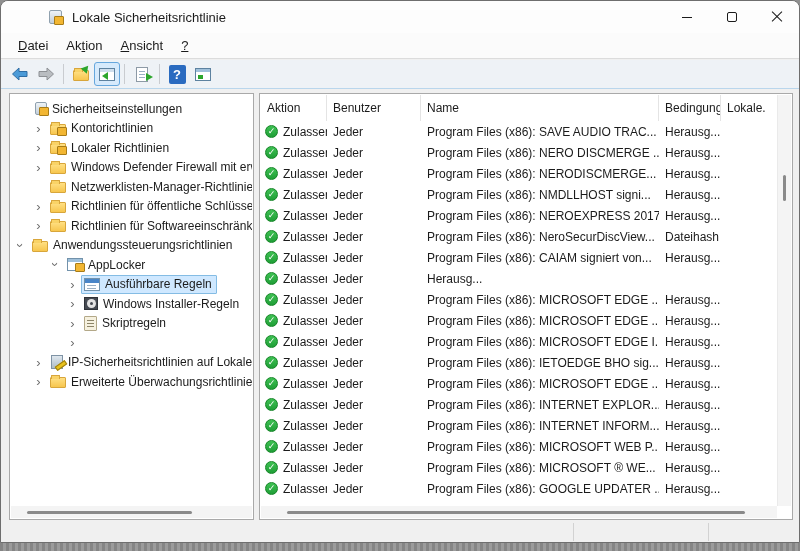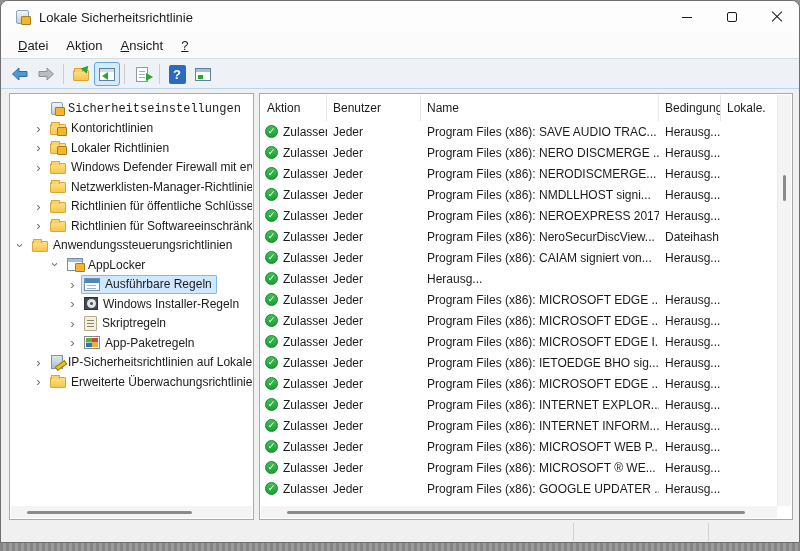"Lokale Sicherheitsrichtlinie" #titlebar { padding-left: none -> 33px }
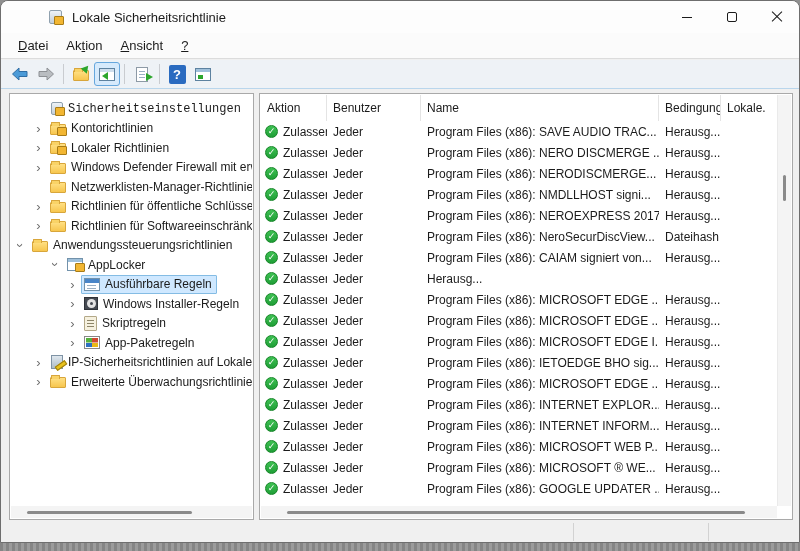"Sicherheitseinstellungen" div.tree-row { font-family: Liberation Mono, monospace -> none; padding-left: 18px -> 2px }
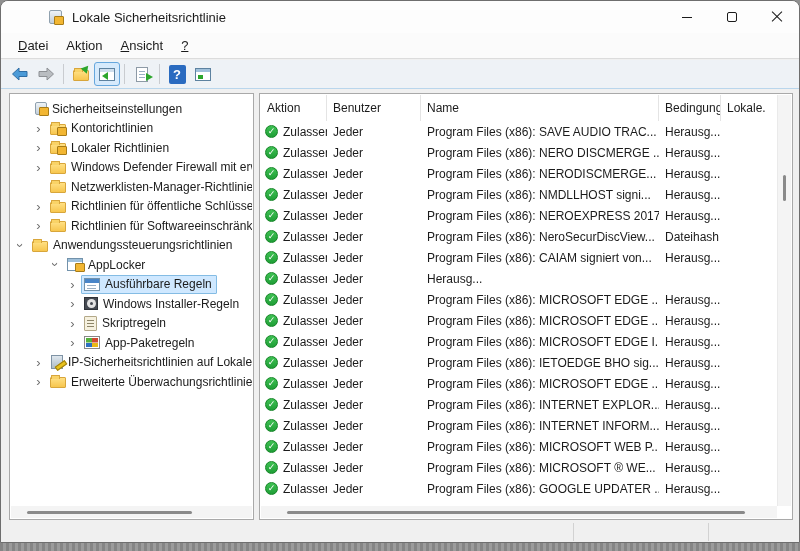"App-Paketregeln" span.selwrap { html: <span> <span></span> <span>App-Paketregeln</span> </span> -> none }
